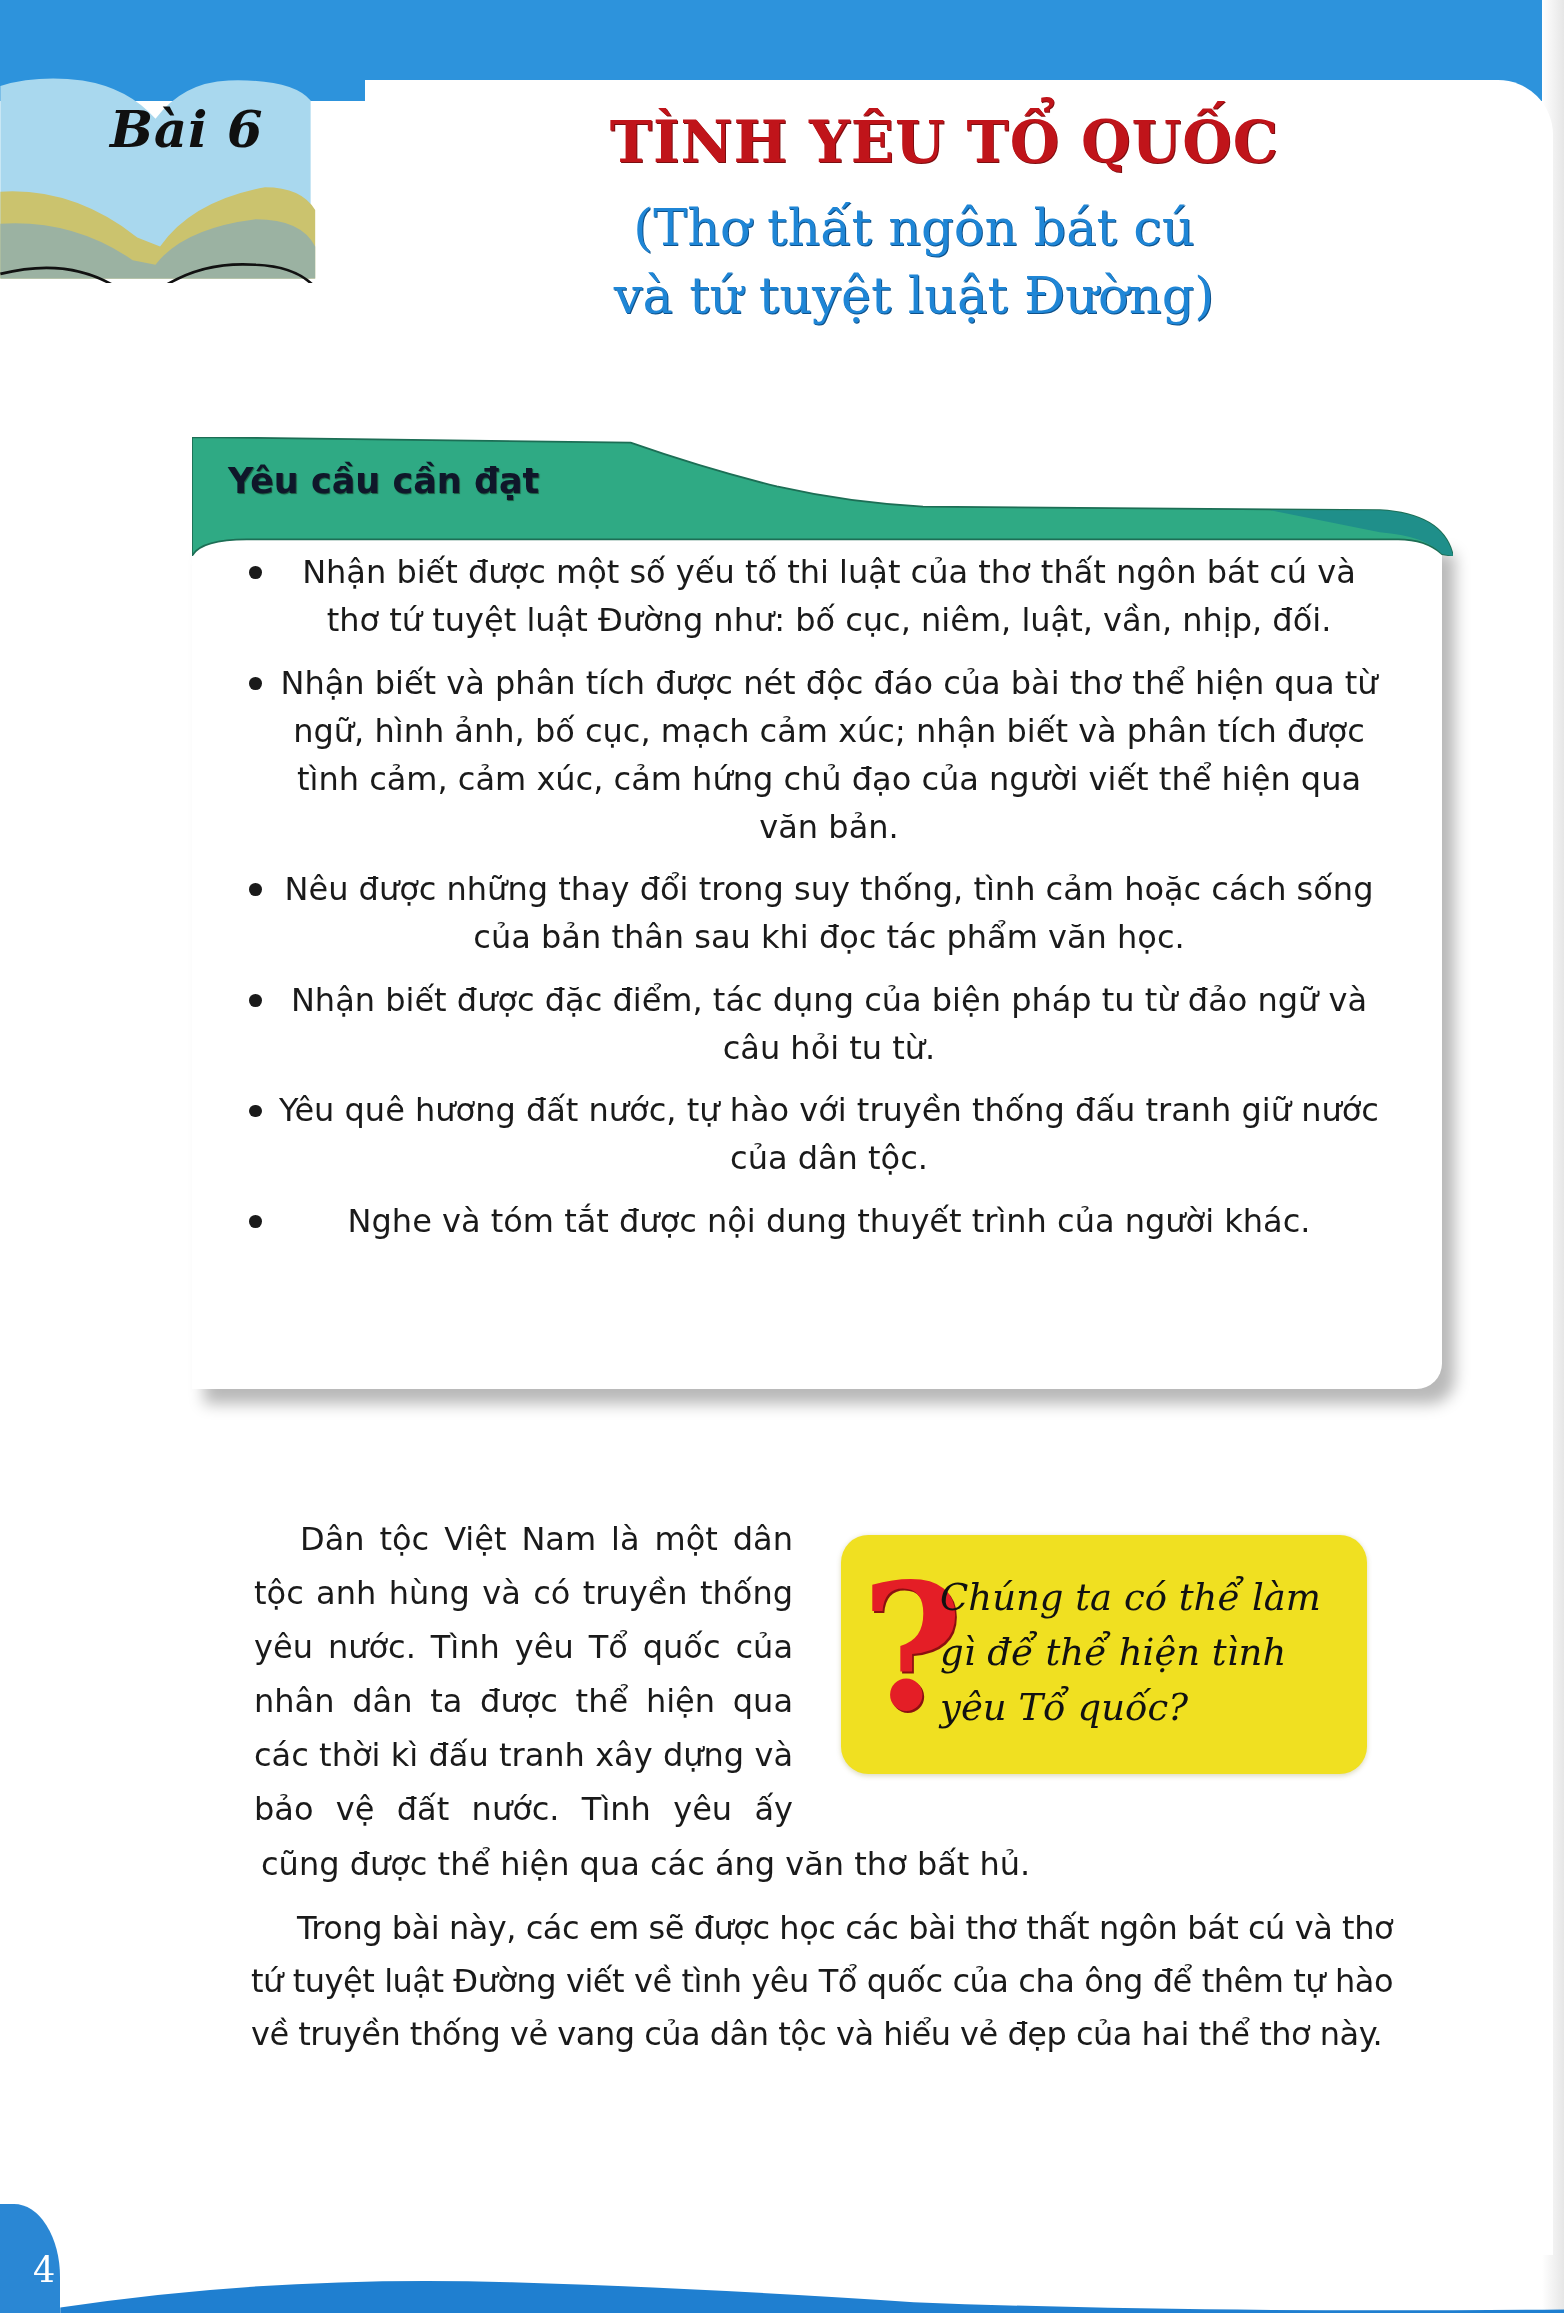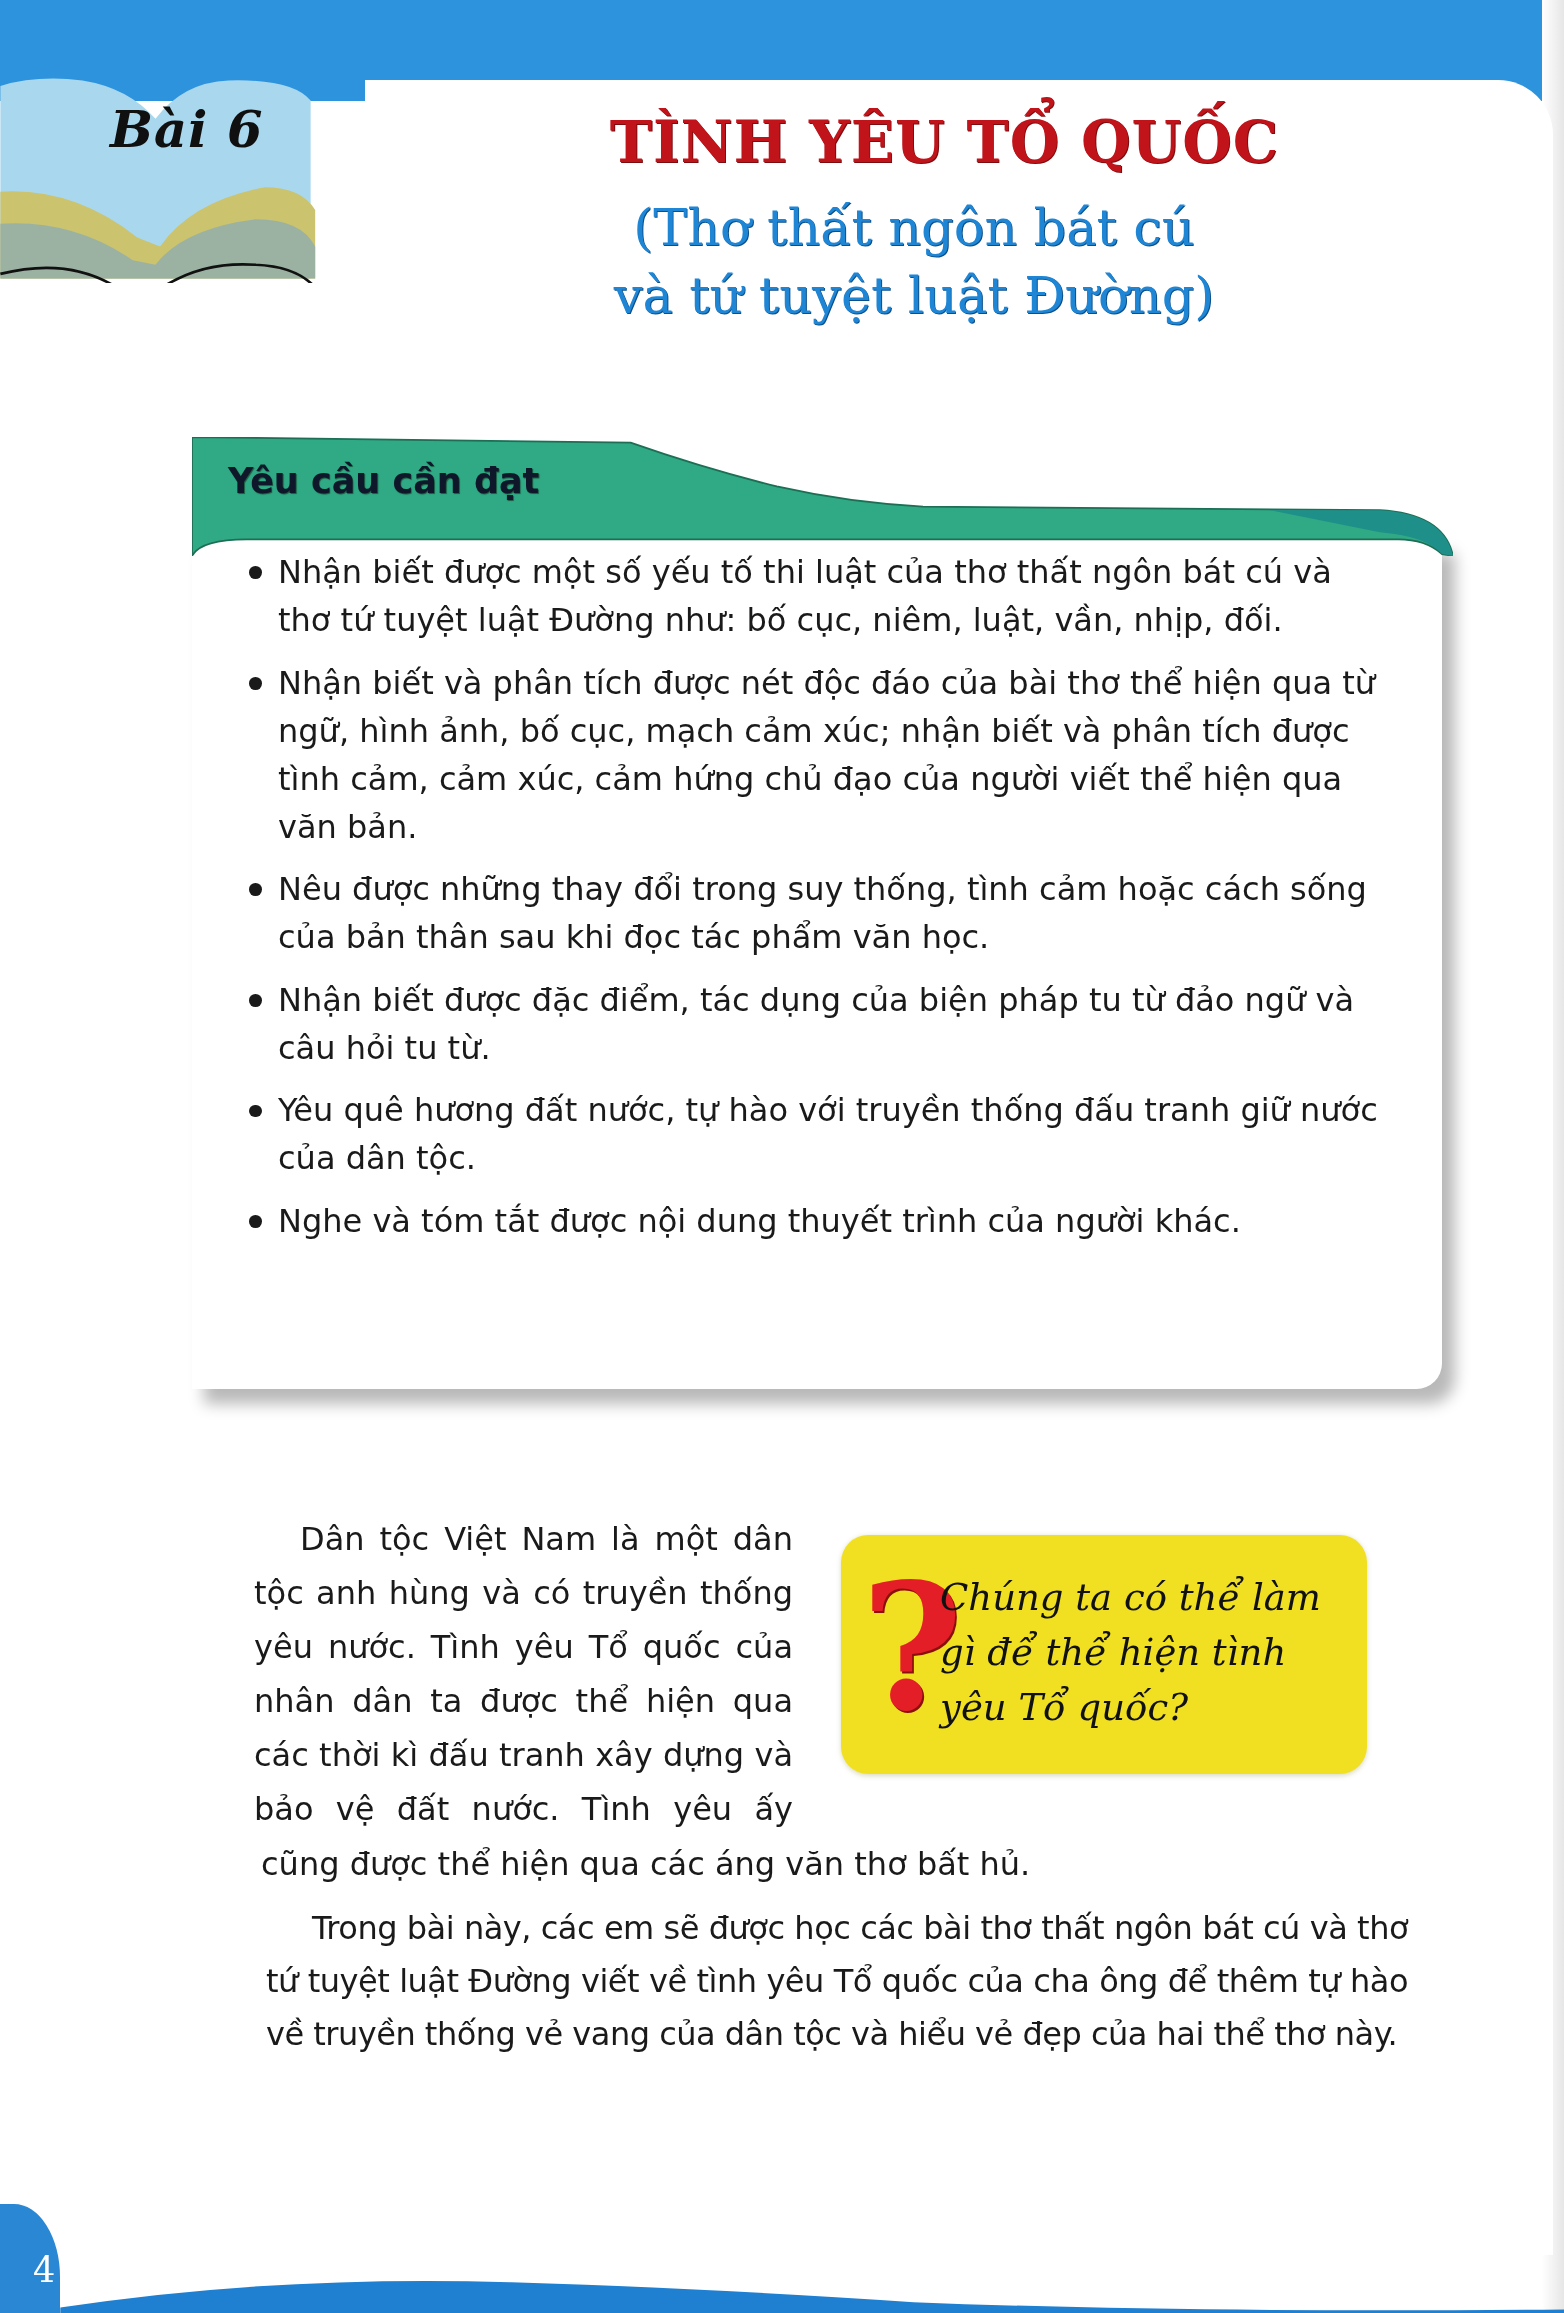"Nhận biết được một số" .req-list { text-align: none -> center }
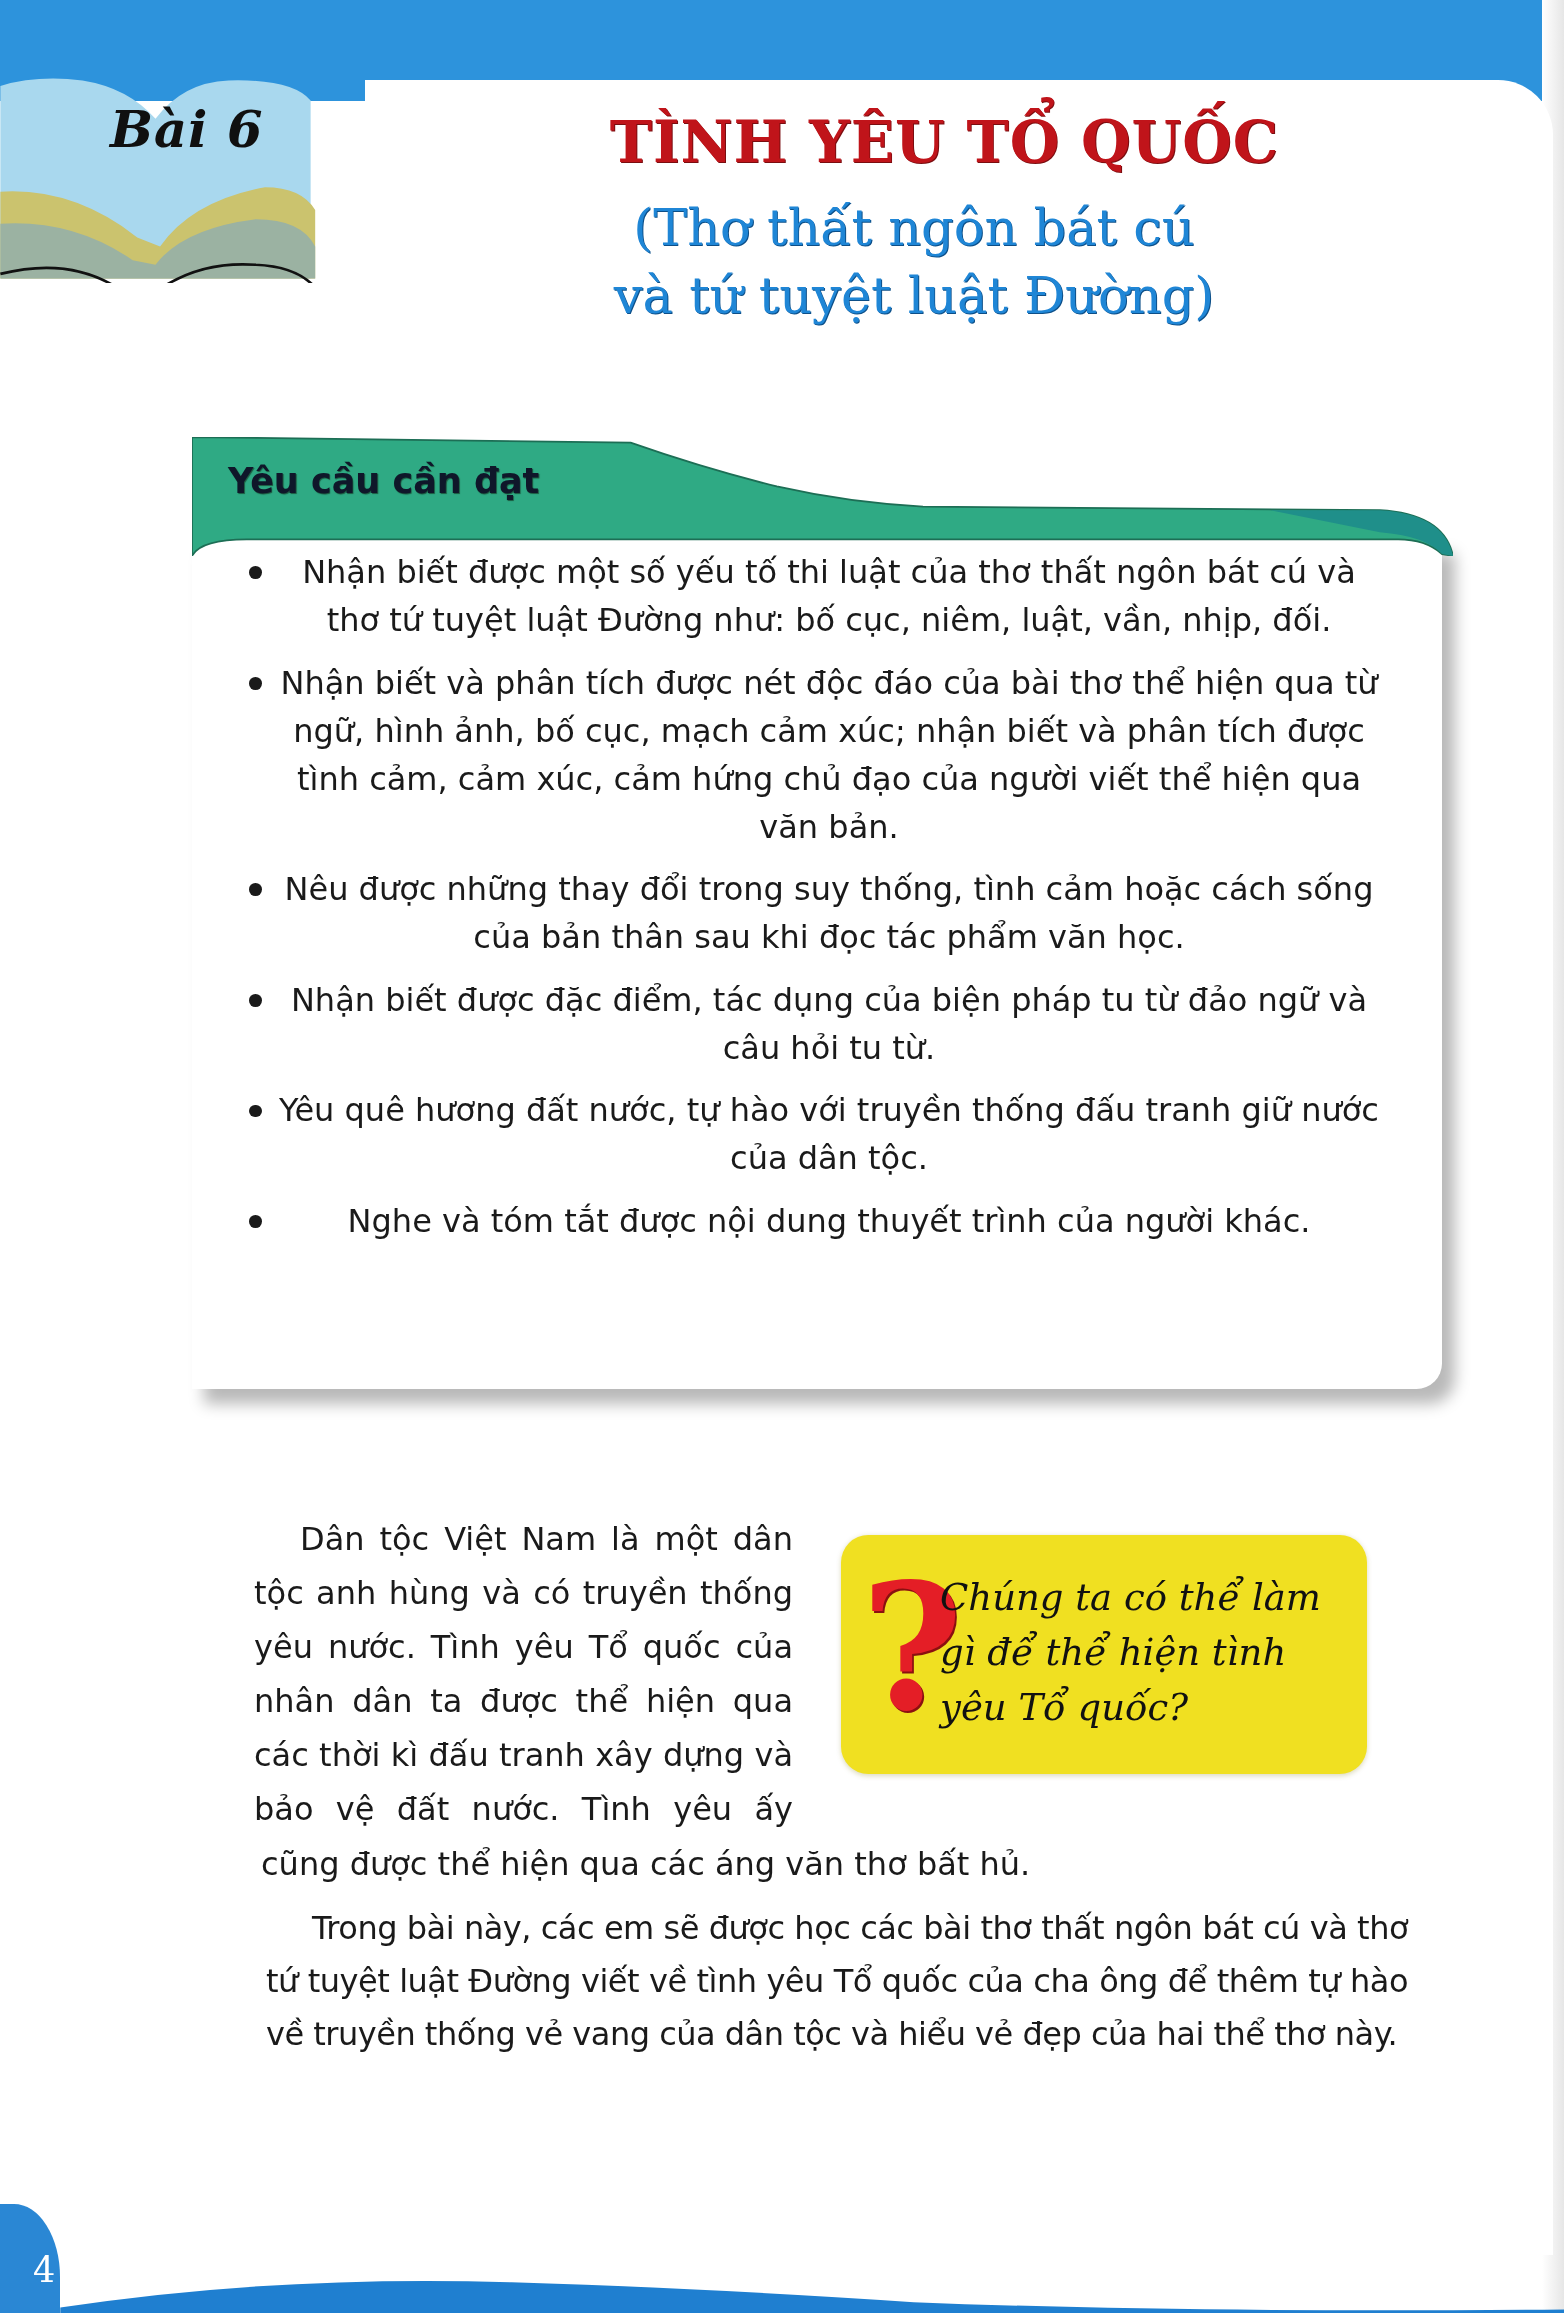"Trong bài này, các em" .para2 { left: 266px -> 251px }
